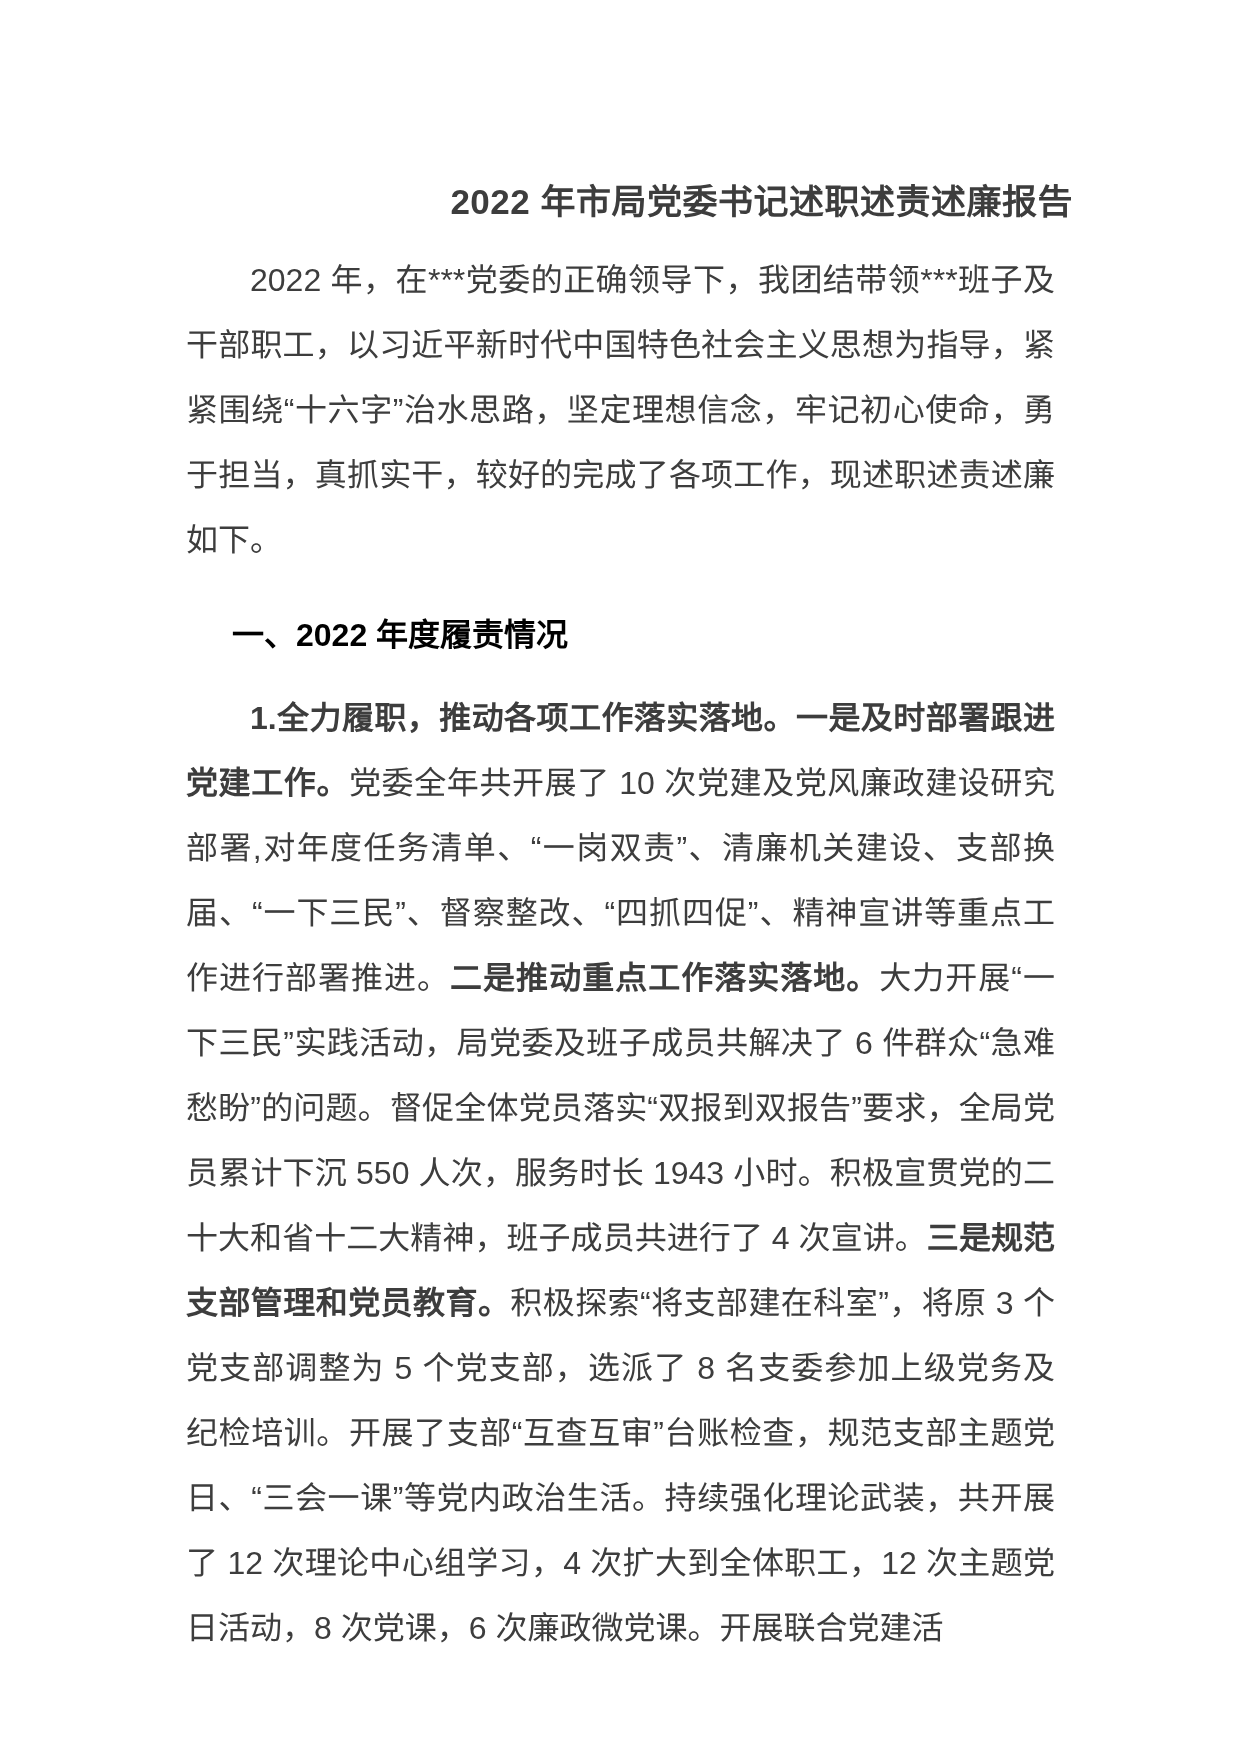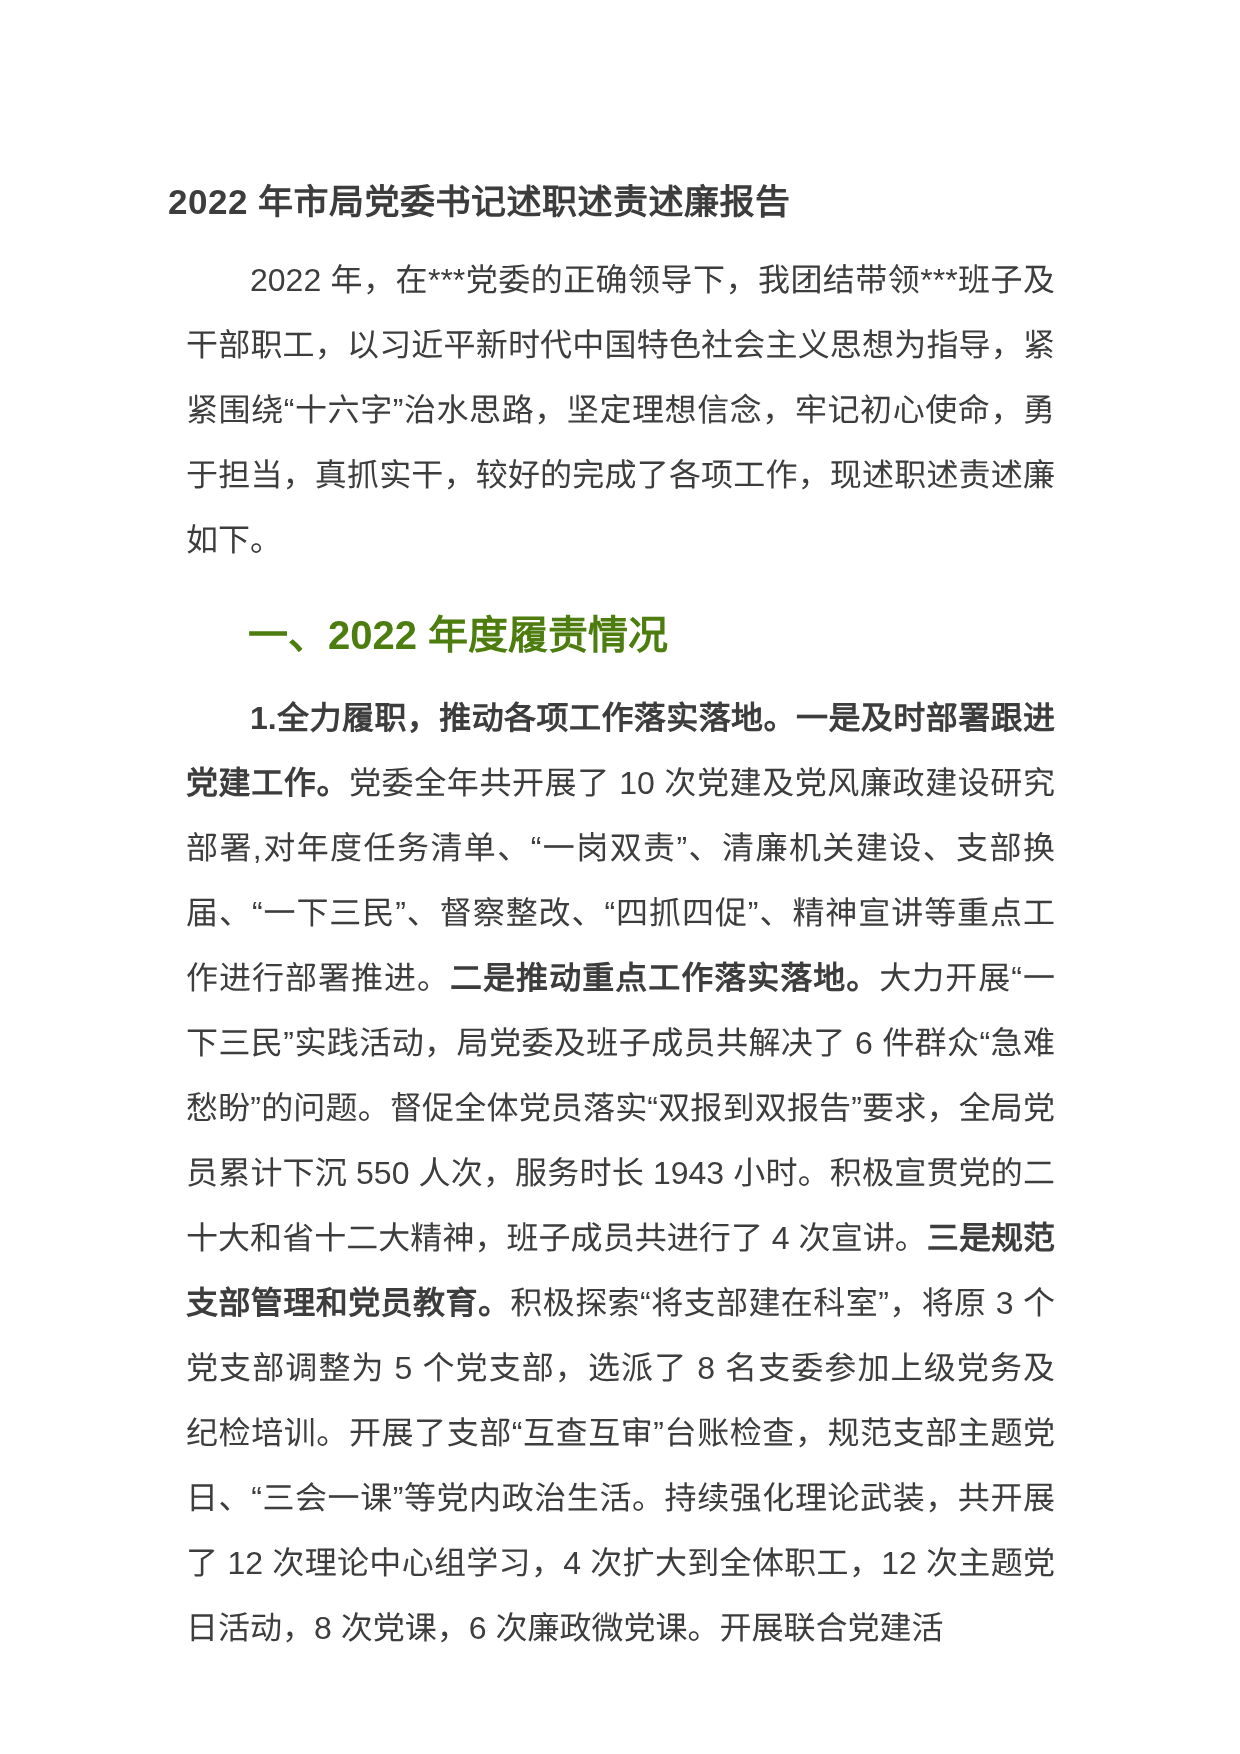"2022 年市局党委书记述职述责述廉报告" .doc-title { text-align: left -> right }
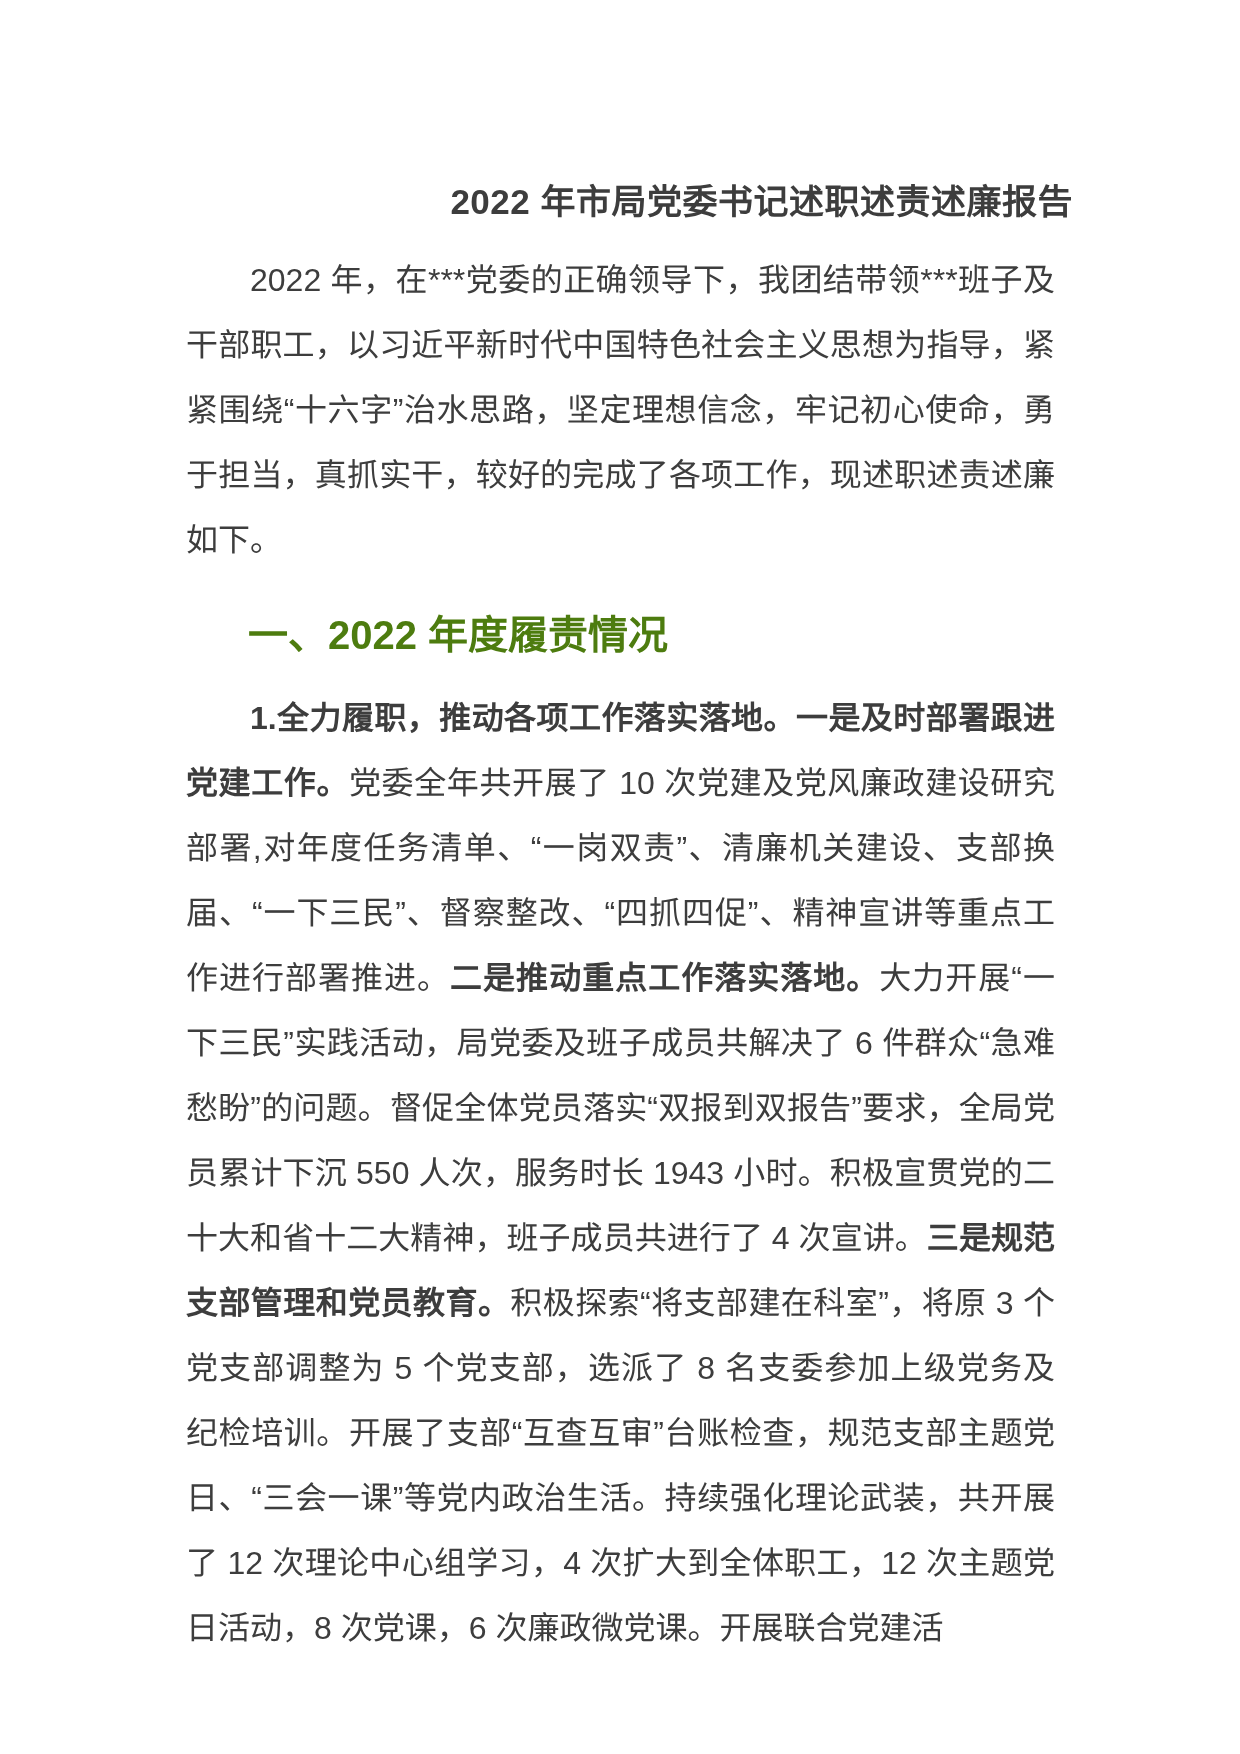"一、2022 年度履责情况" .section-heading { color: #4d7c0f -> #000000; font-size: 40px -> 32px }
